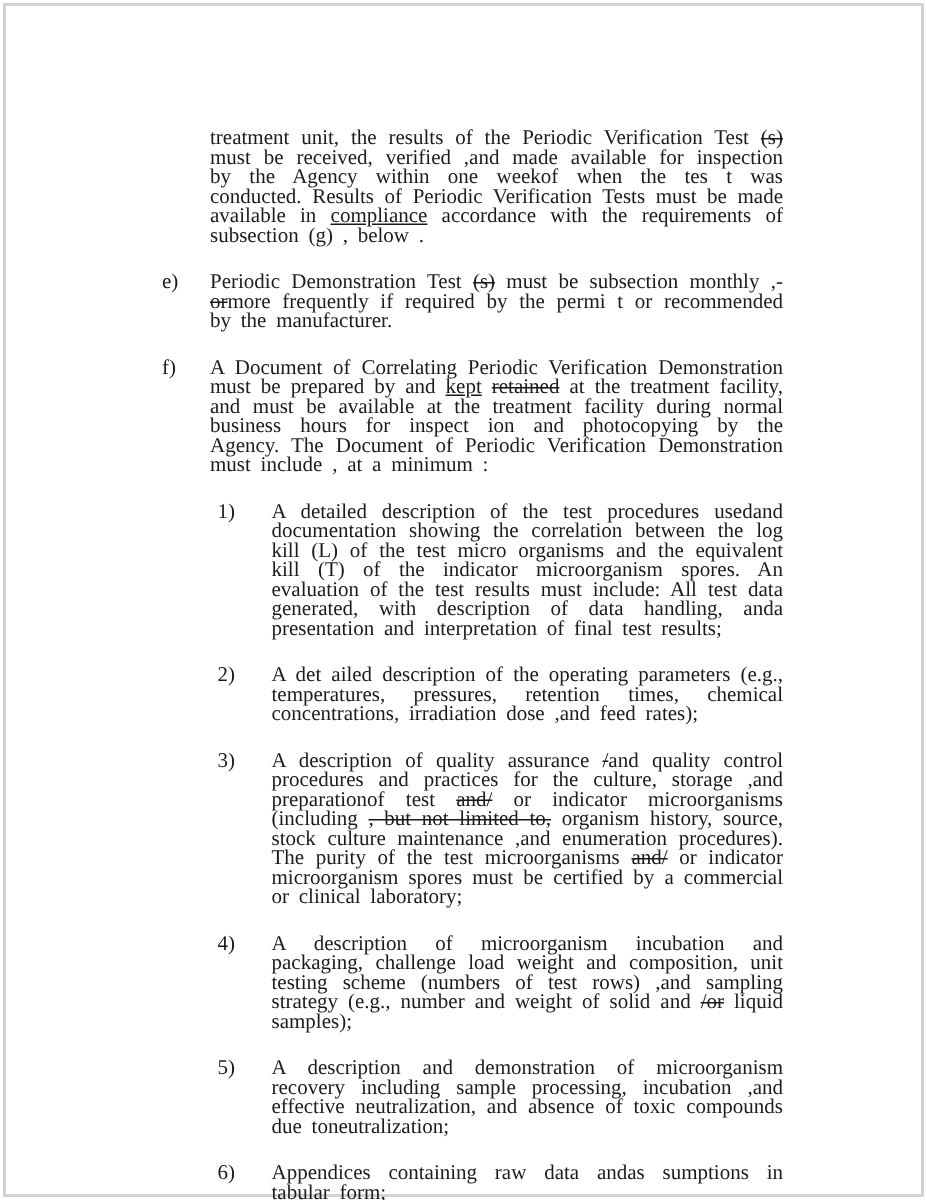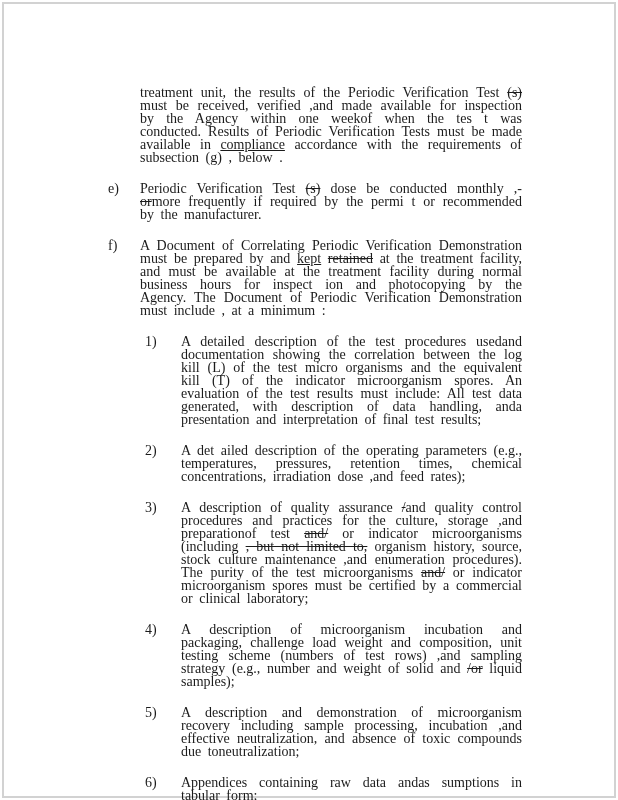"Periodic Verification Test" span.seg { text: Verification -> Demonstration }
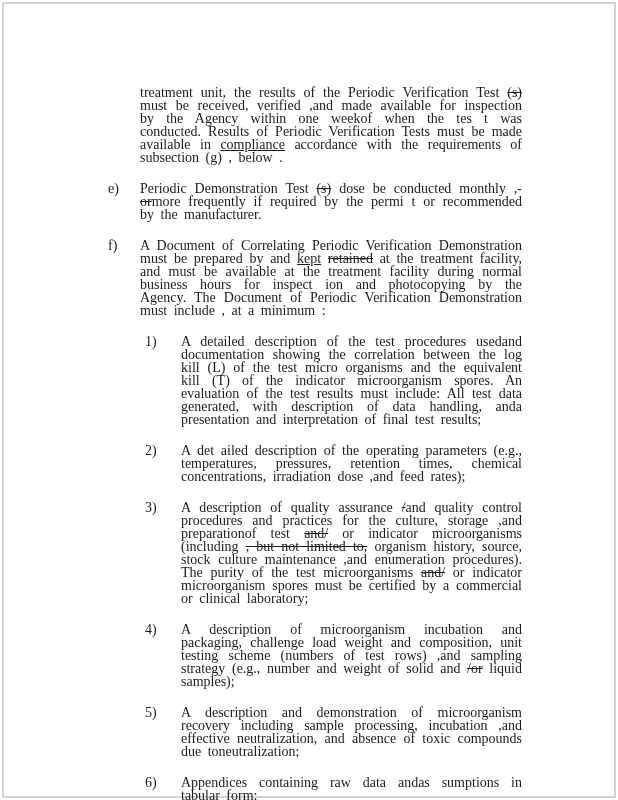"dose be conducted monthly ,-" span.seg { text: dose be conducted -> must be subsection }
